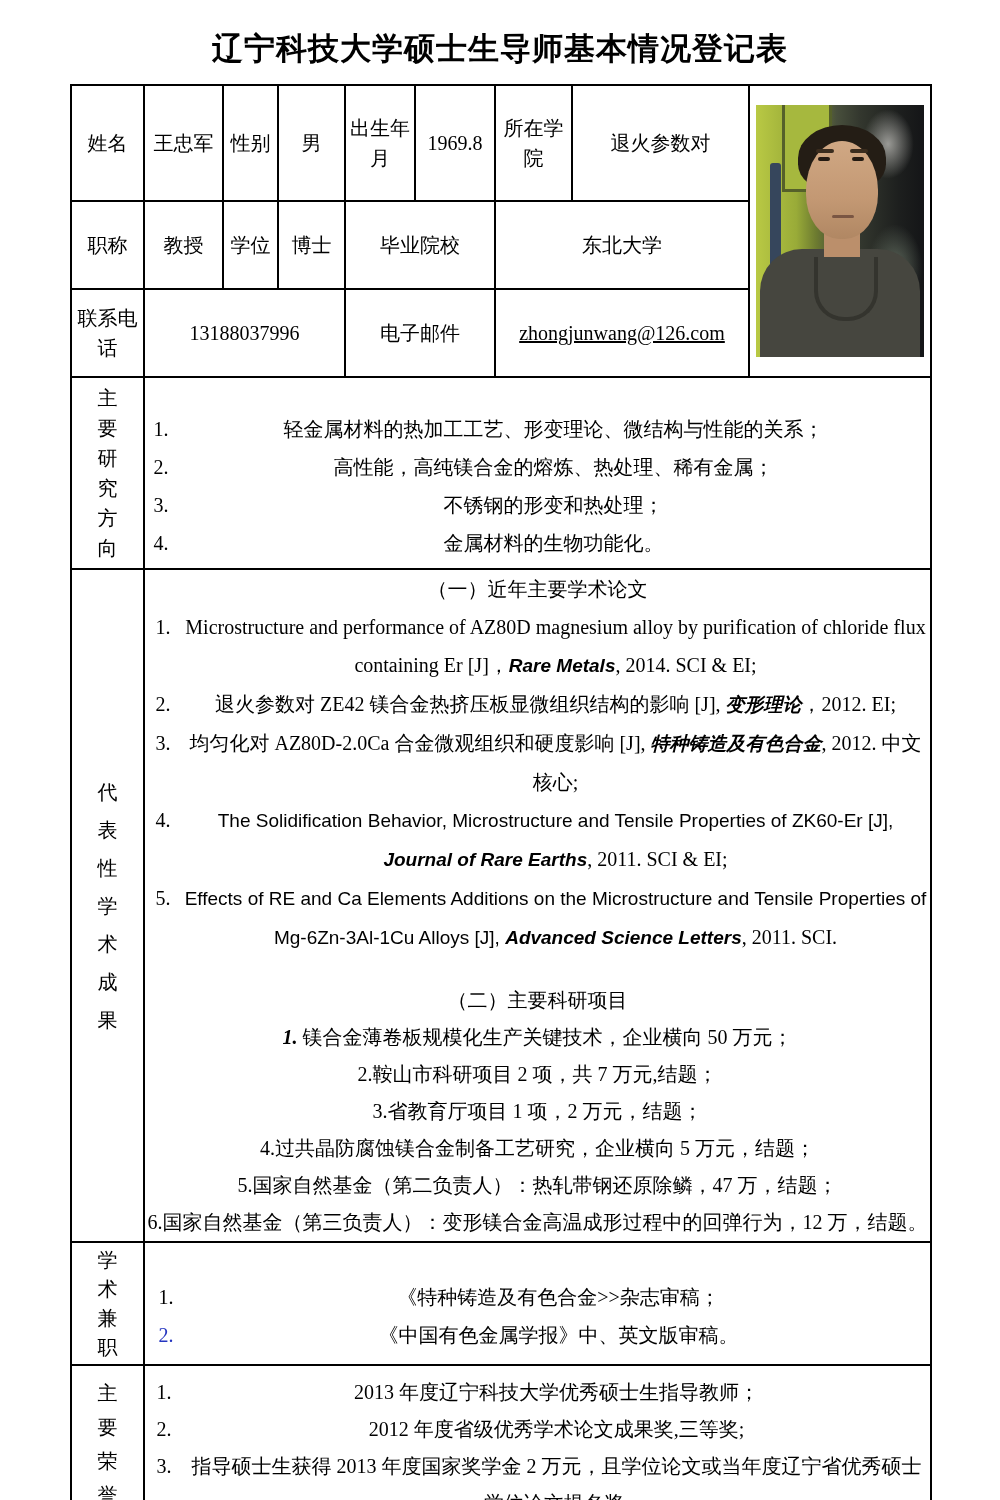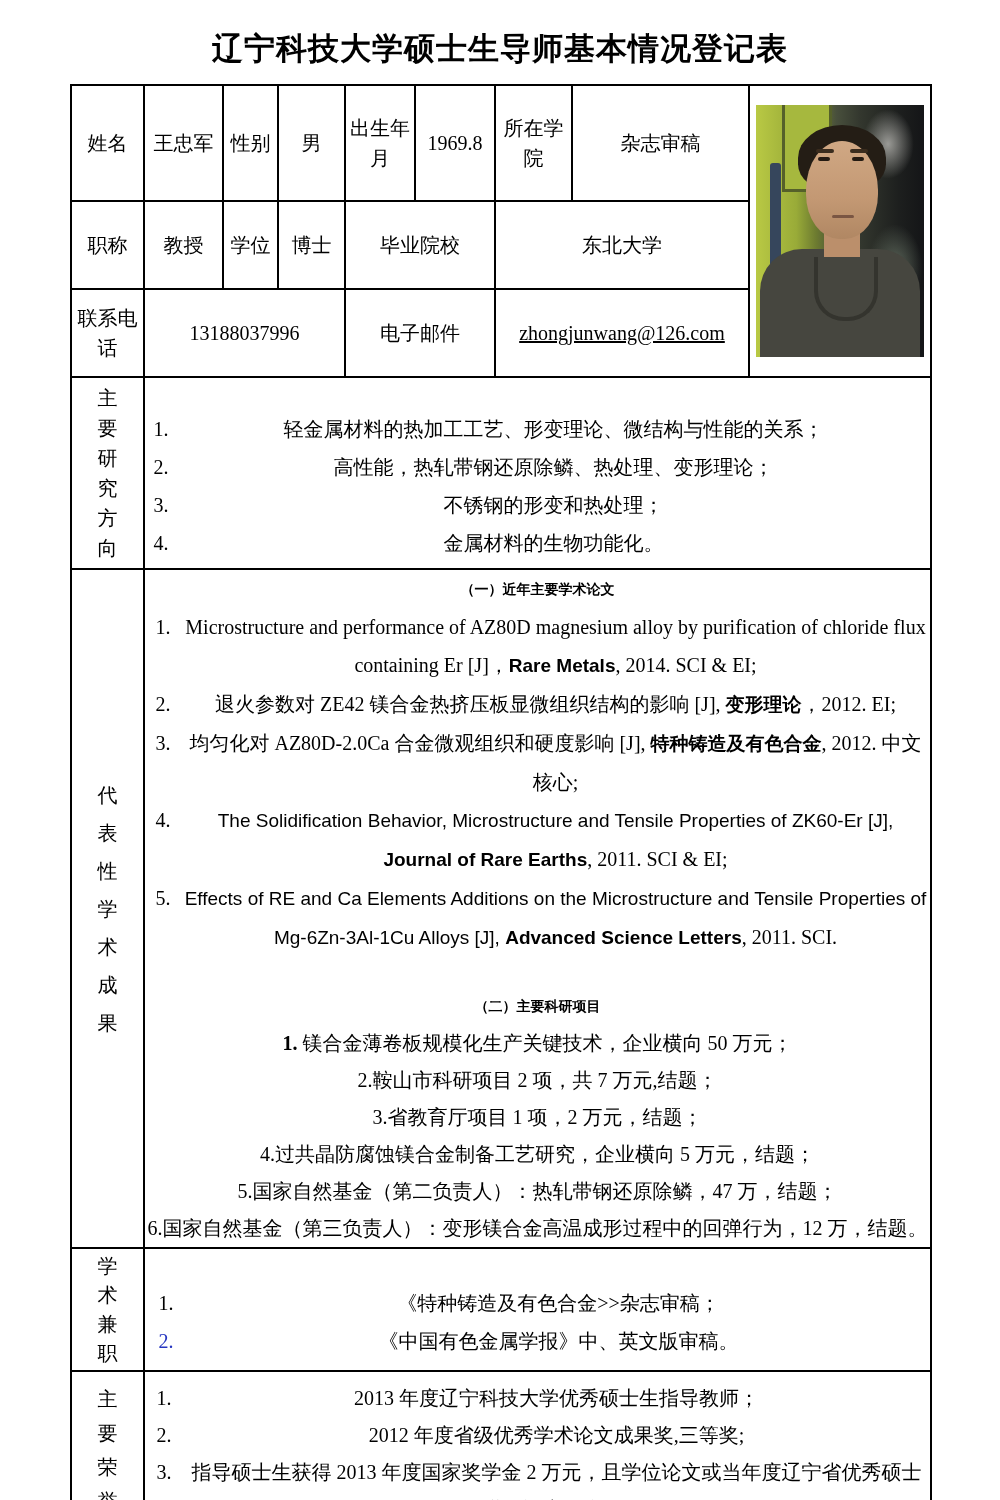"杂志审稿" td { text: 杂志审稿 -> 退火参数对 }
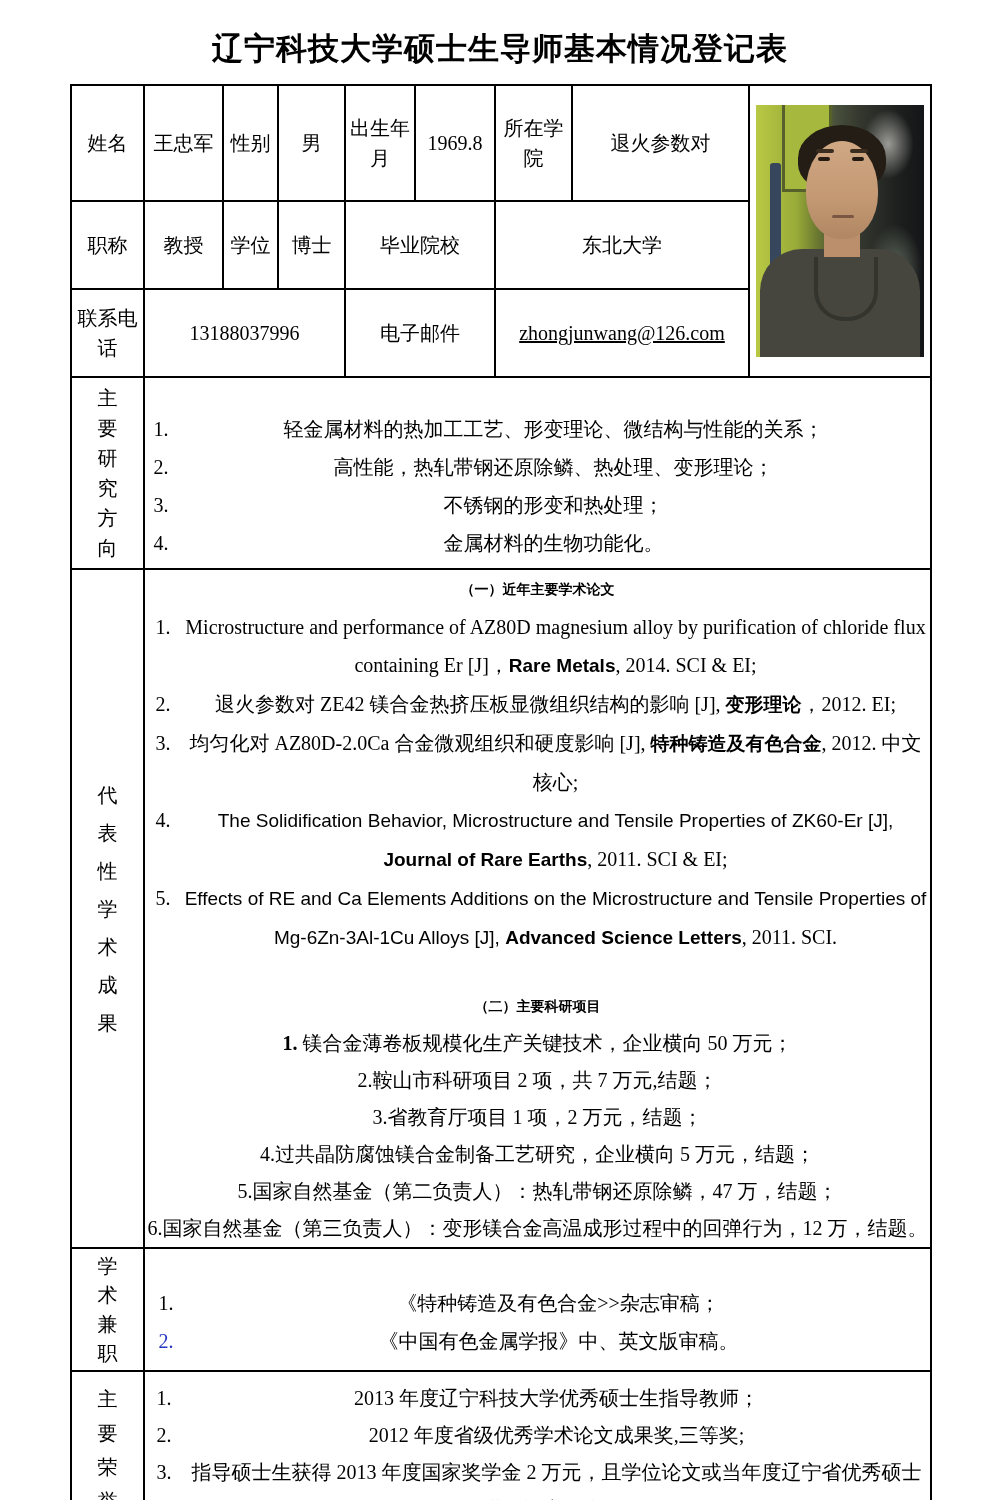"高性能，热轧带钢还原除鳞、热处理、变形理论；" span.txt { text: 热轧带钢还原除鳞、热处理、变形理论 -> 高纯镁合金的熔炼、热处理、稀有金属 }
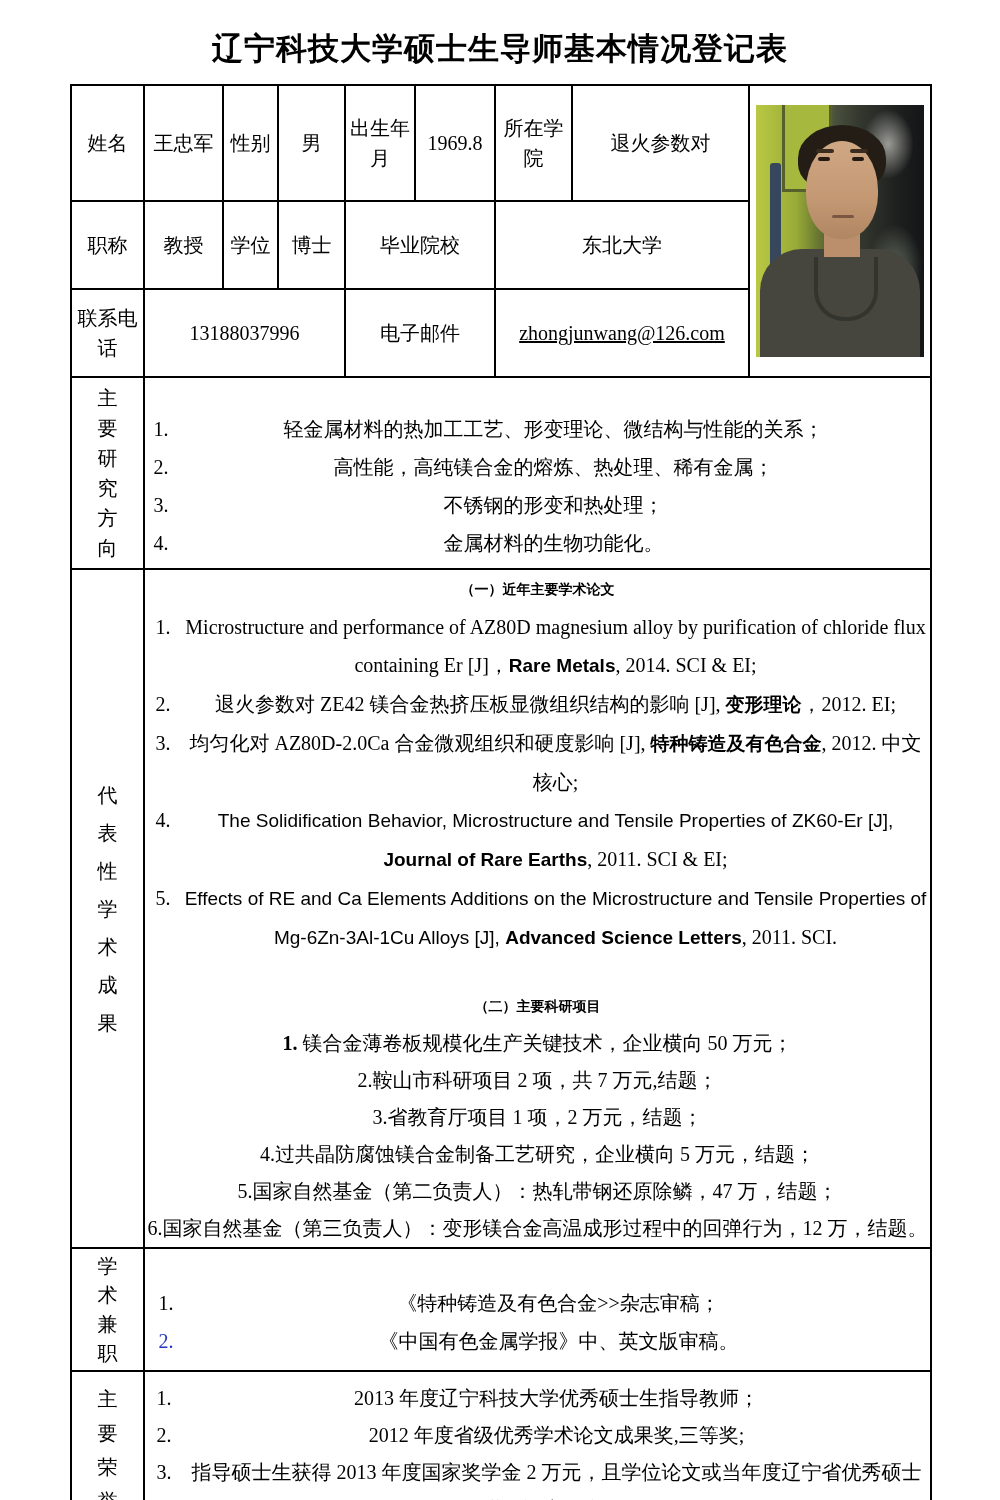"（一）近年主要学术论文" .sec-head { font-size: 14px -> 20px; font-weight: bold -> normal }
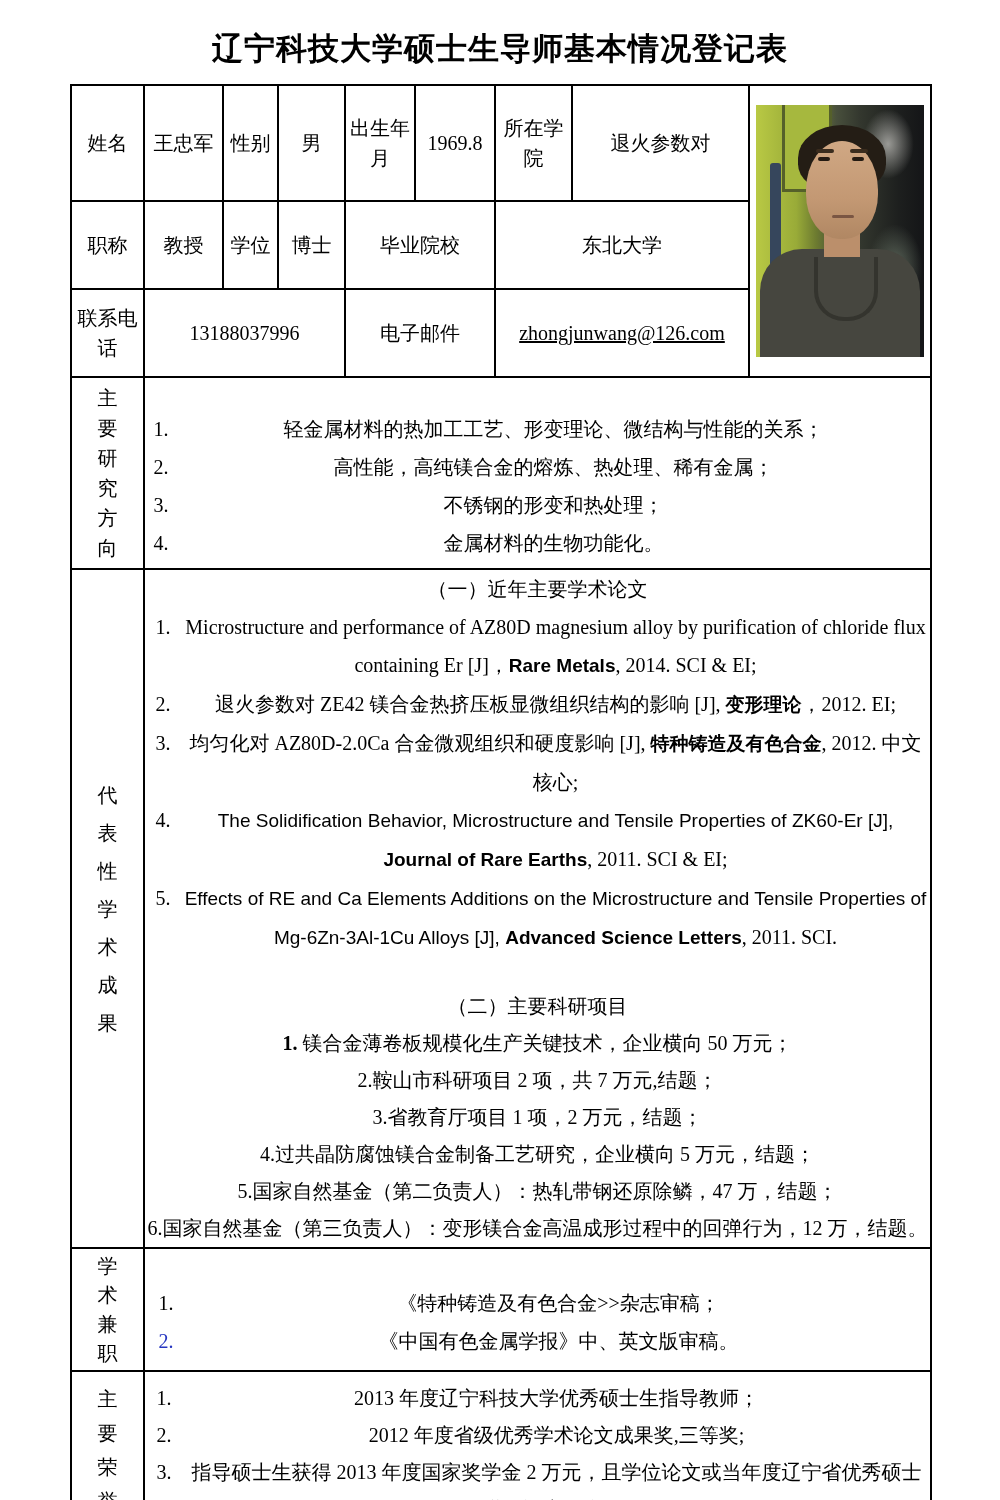"Rare Metals" .b { font-style: none -> italic }
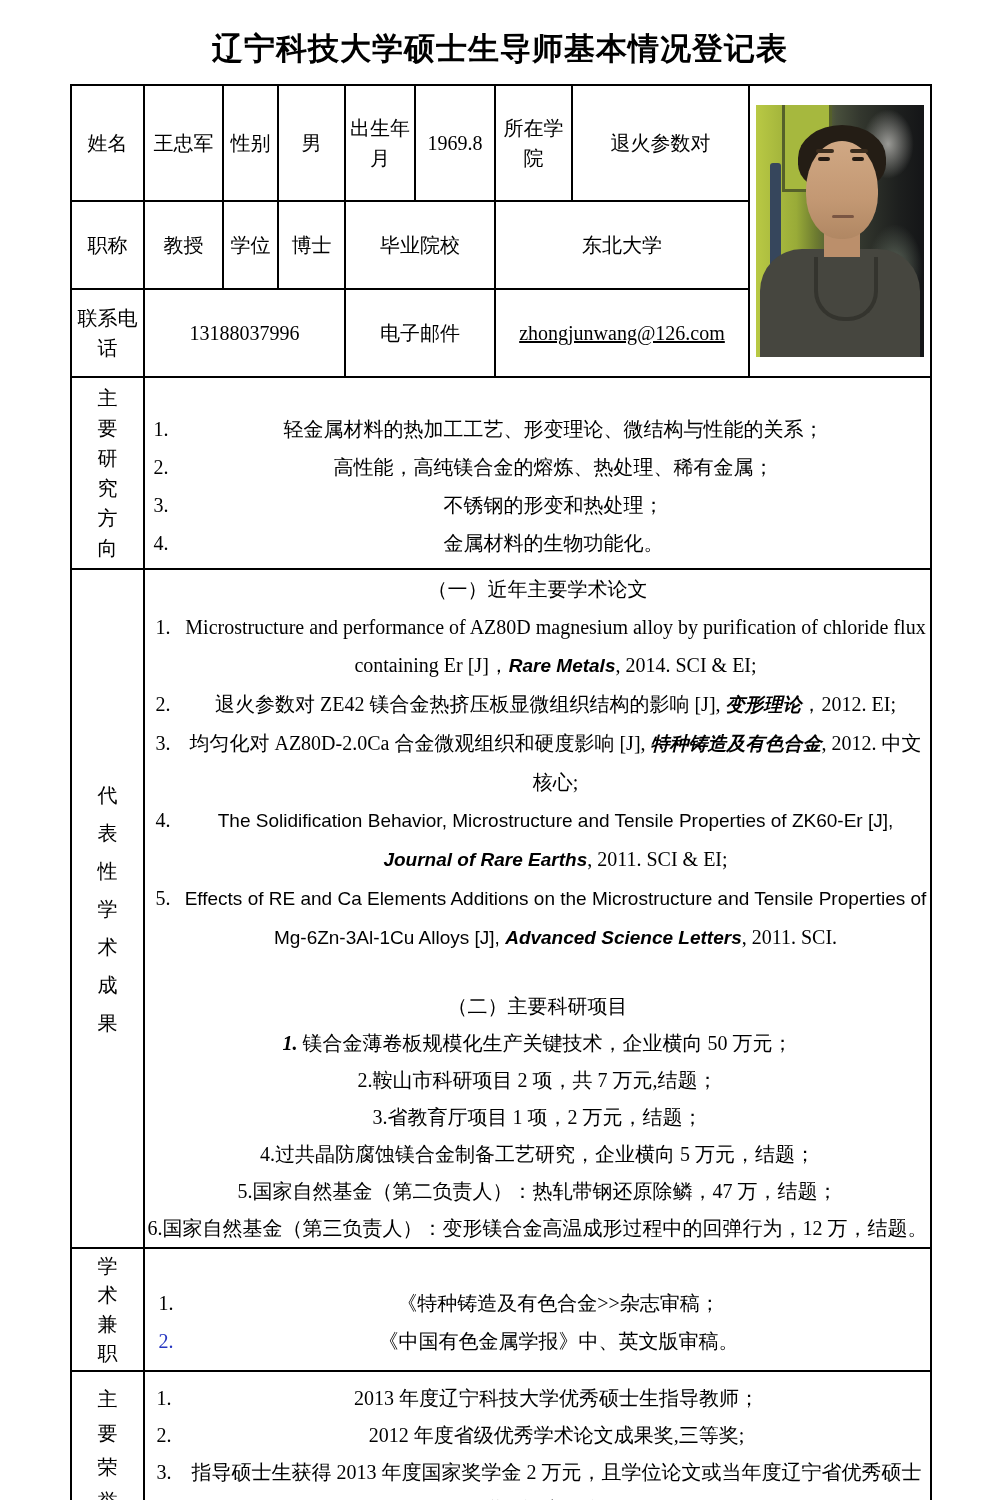"（二）主要科研项目" .gap-top { margin-top: 30px -> 24px }
